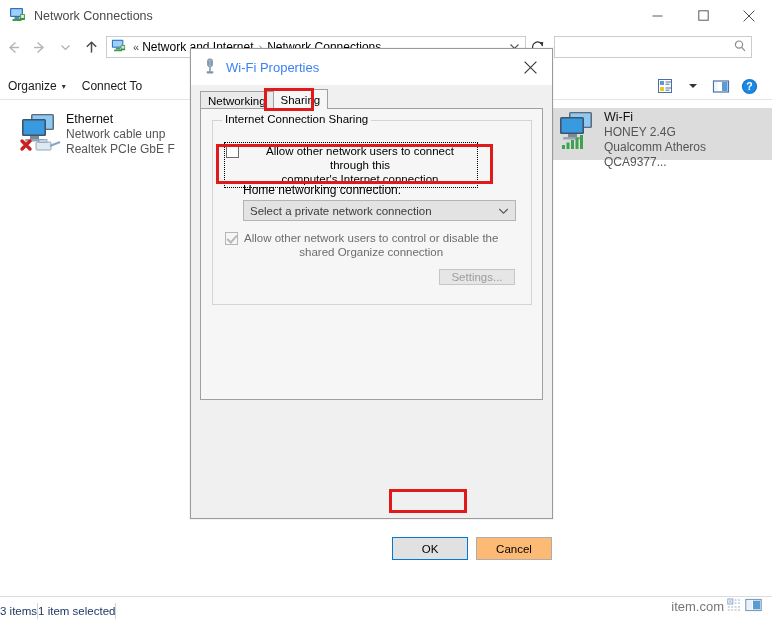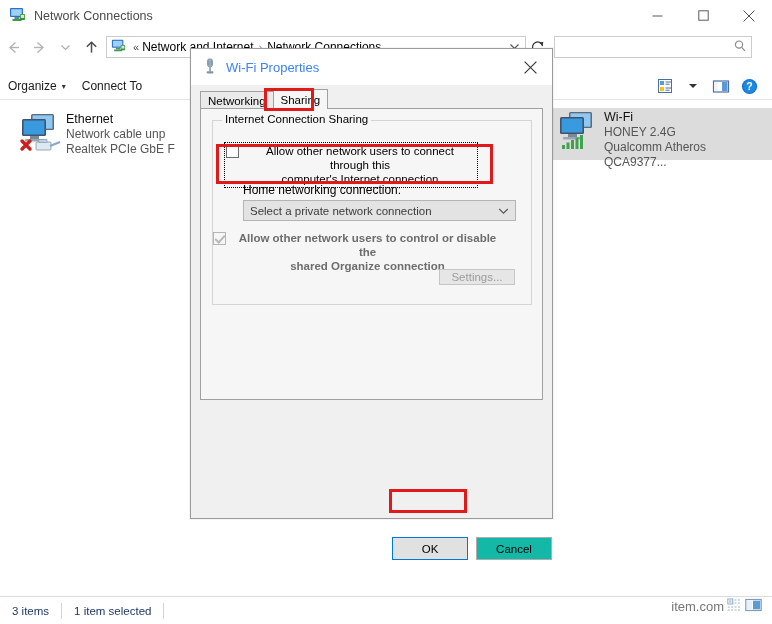"Allow other network users to control" div.cb-row { font-weight: bold -> none; left: 0 -> 12px }
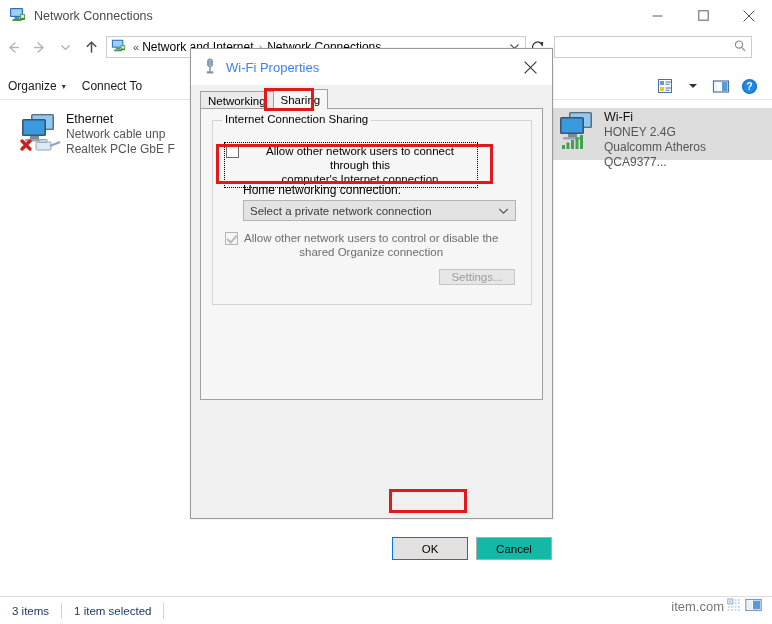"Cancel" .btn { background: #14b8a6 -> #fdba74 }
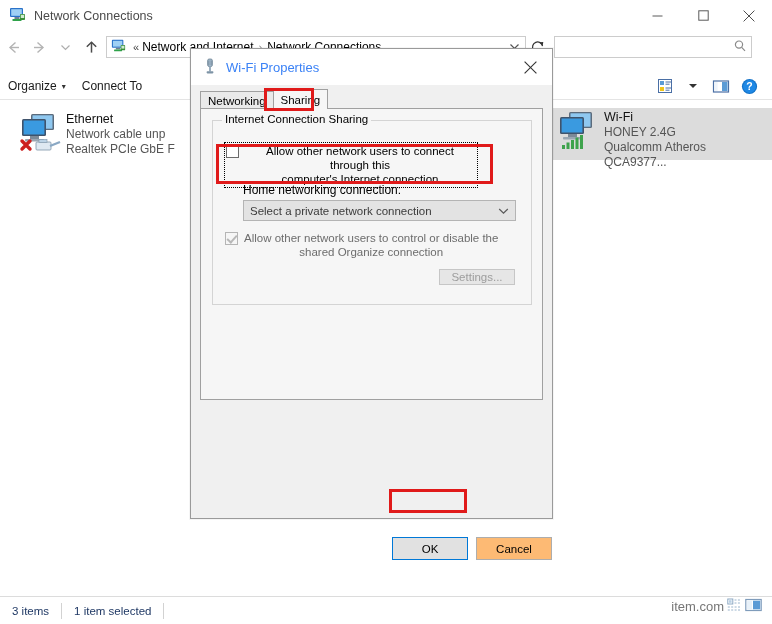"3 items" .statusbar .sb { padding: 0 12px -> 0 0 }
